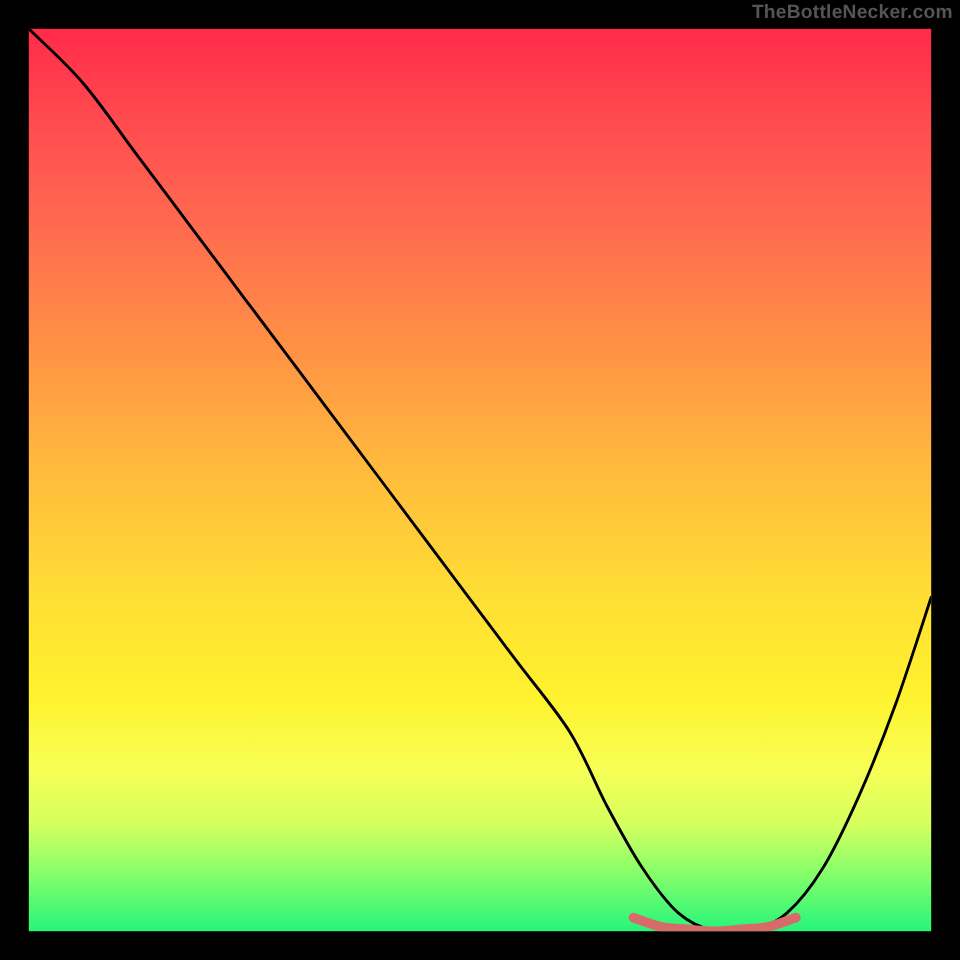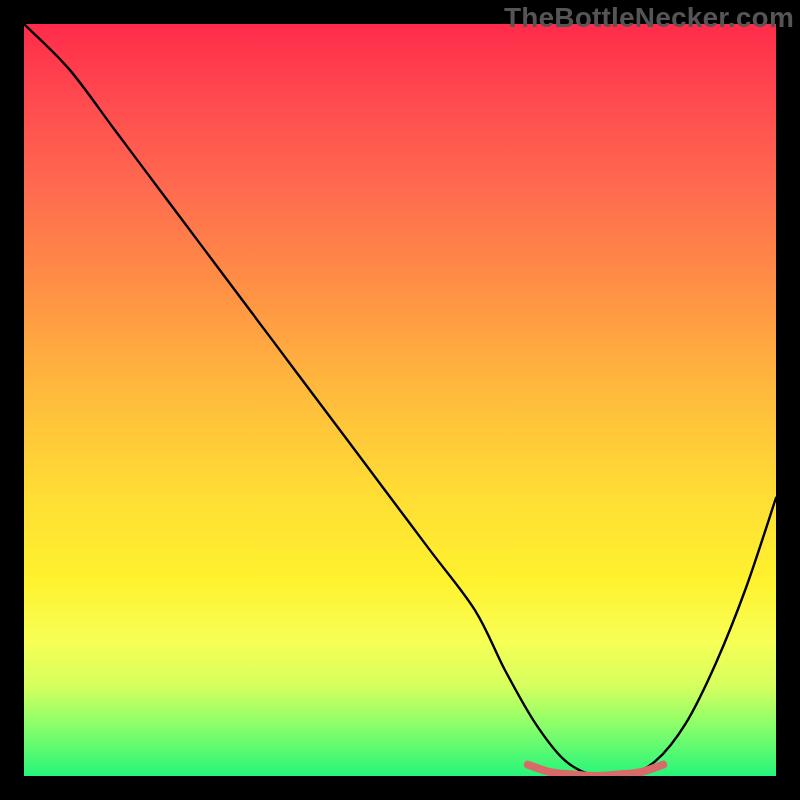"TheBottleNecker.com" .watermark { font-size: 28px -> 16px }
